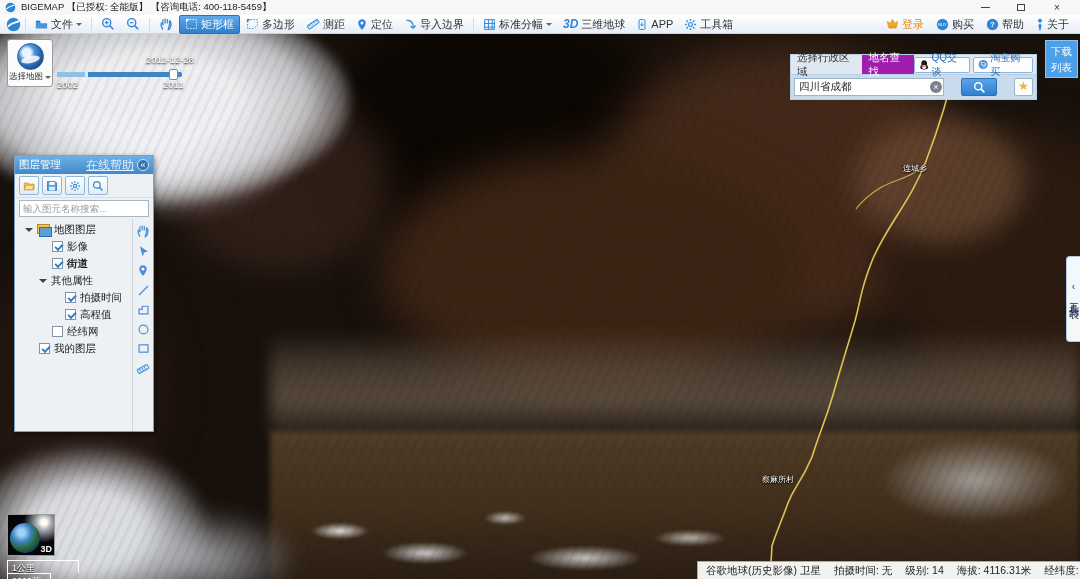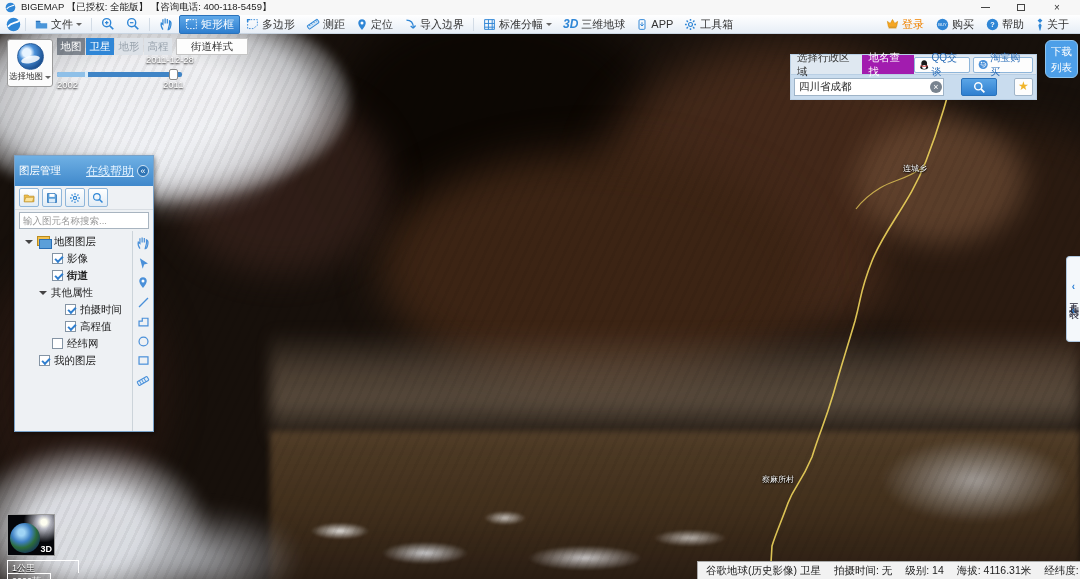"地图" div.map-tabs { html: <div> <div>地图</div> <div>卫星</div> <div>地形</div> <div>高程</div> <div>街道样式</div> </div> -> none }
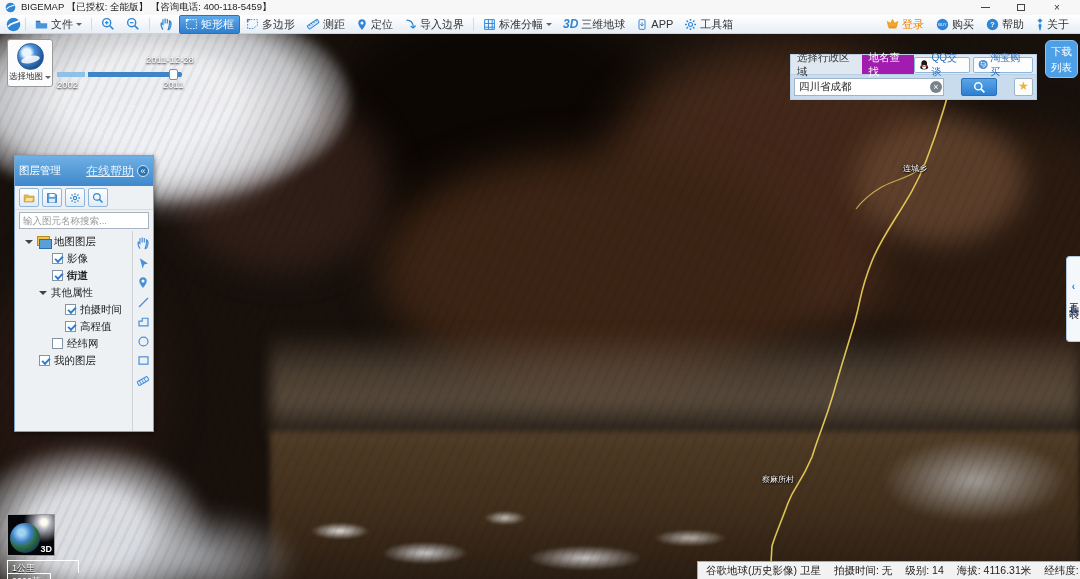"下载列表" .download-btn { border-radius: 6px -> 0 }
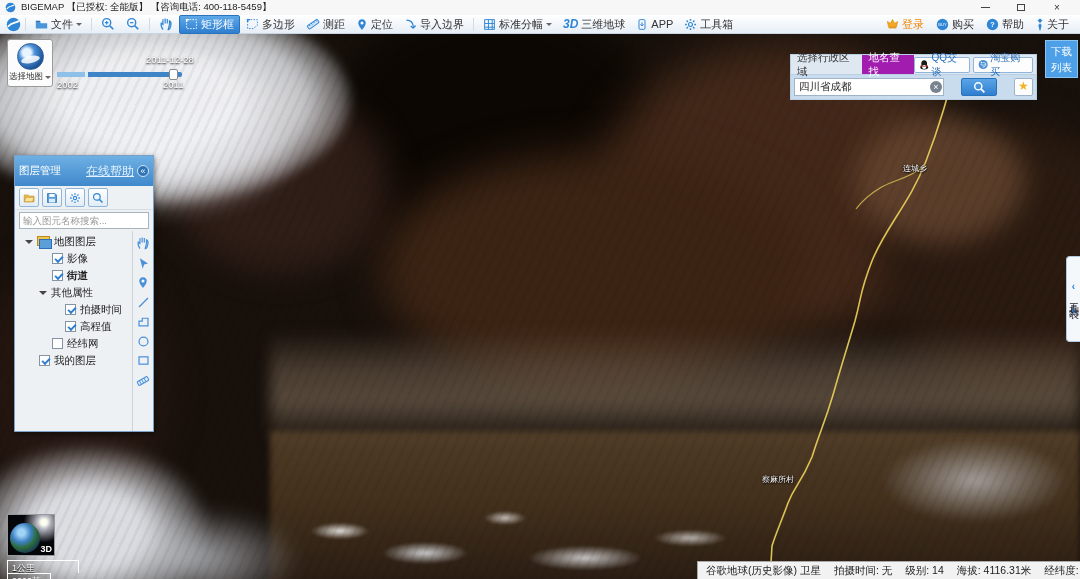"图层管理" .lp-header { height: 30px -> 18px }
